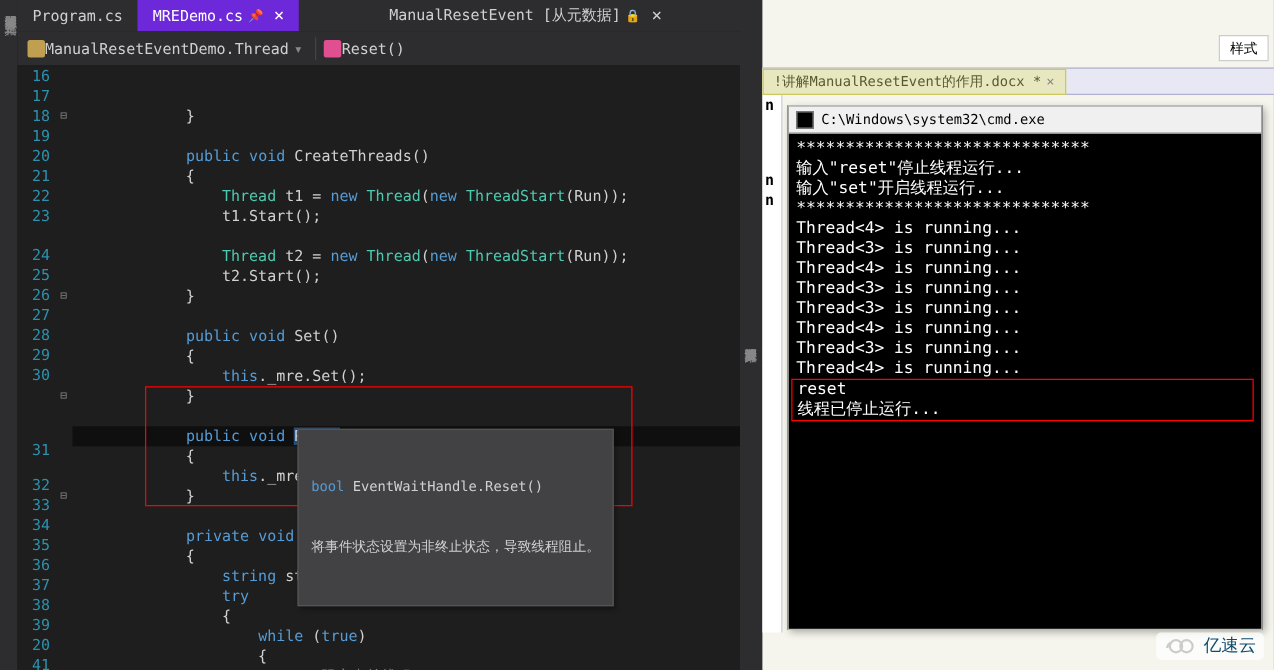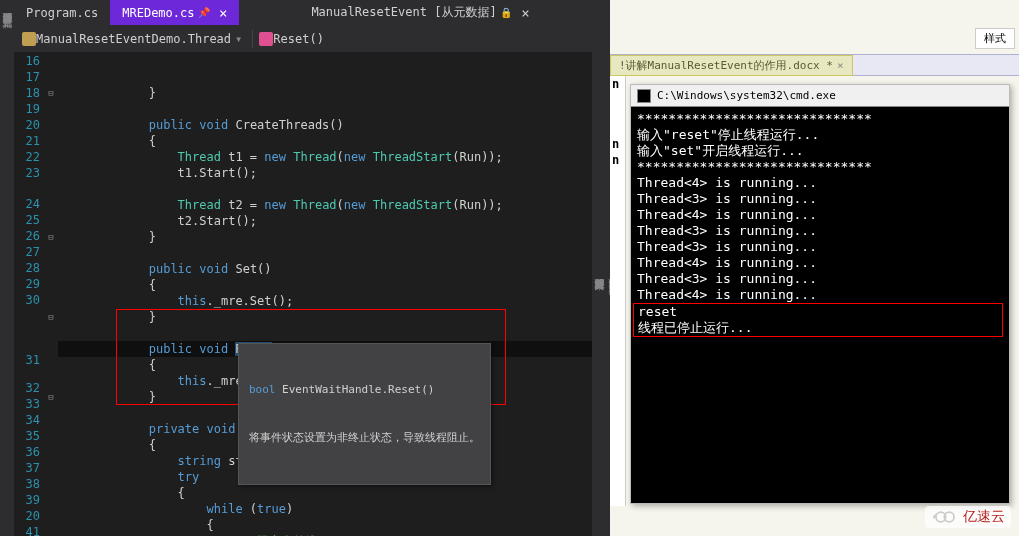"亿速云" .watermark { color: #b91c1c -> #0c4a6e }
